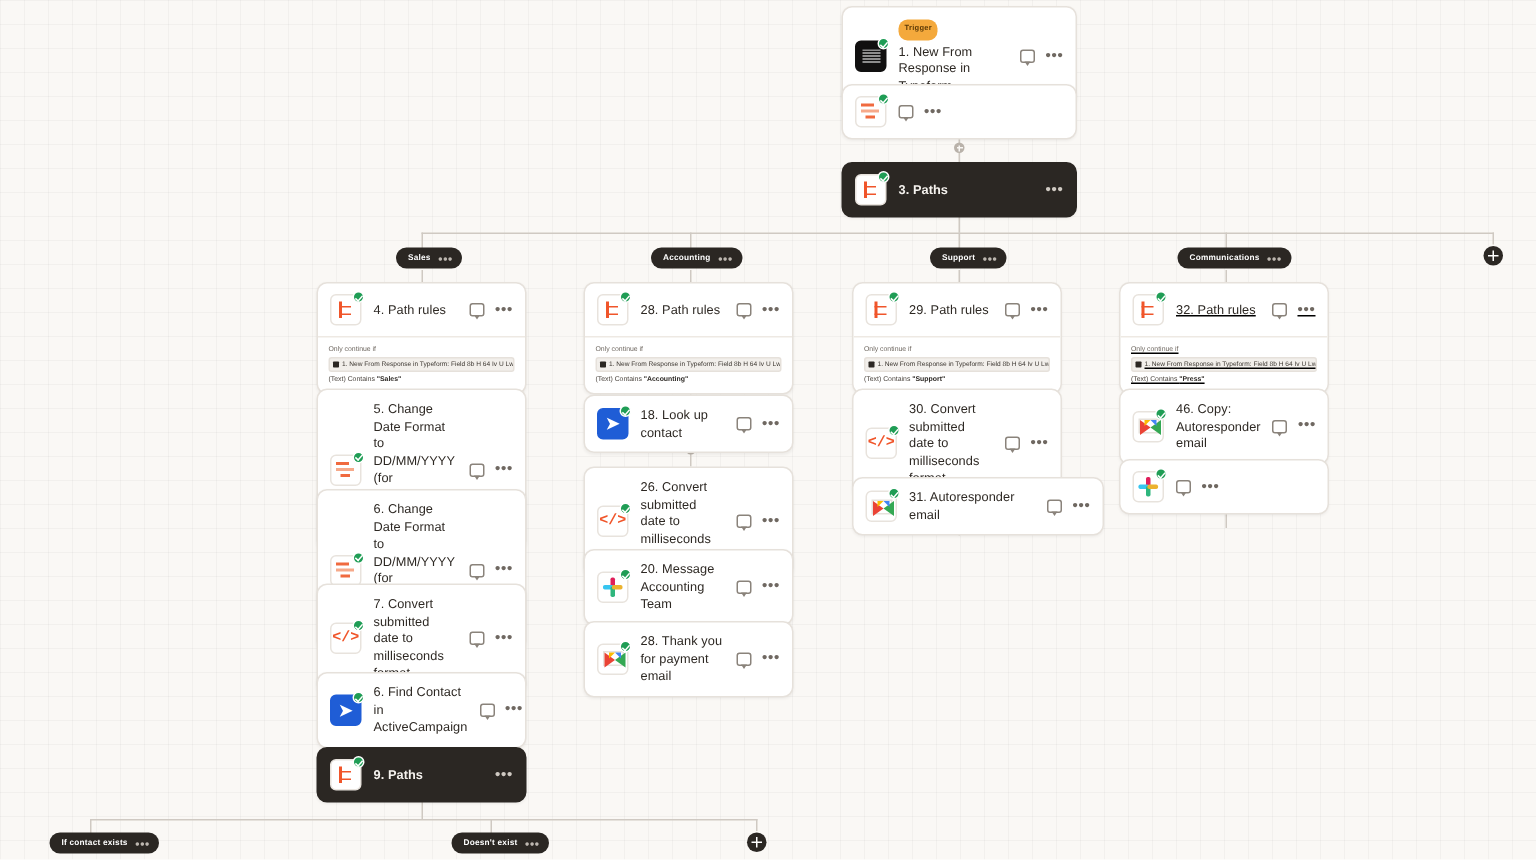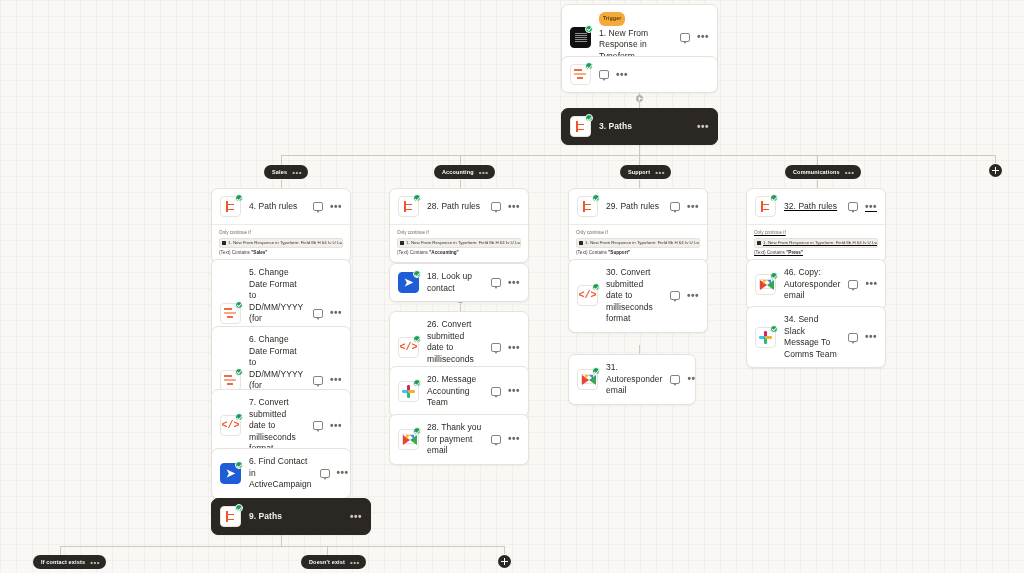"34. Send Slack Message To" span.card-title { html: <span>34. Send Slack Message To Comms Team</span> -> none }
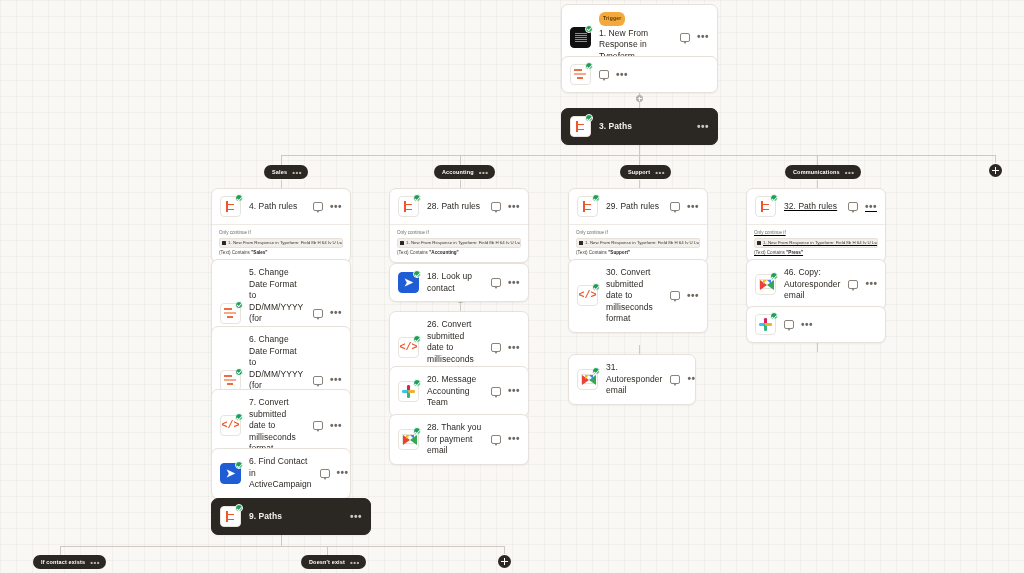"31. Autoresponder email" div.card { margin-top: 36px -> none; width: 128px -> 168px }
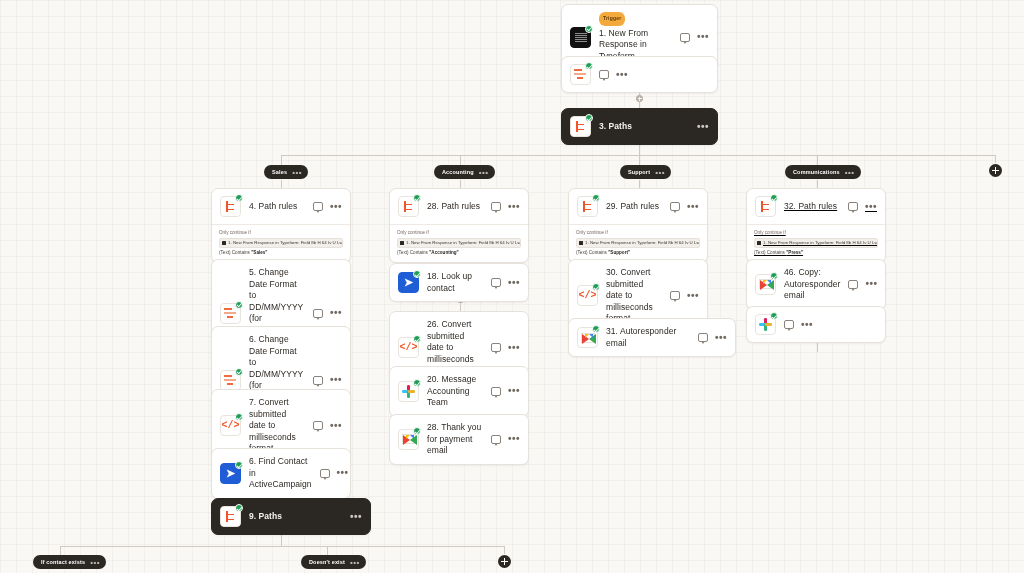"9. Paths" div.card { width: 160px -> 140px }
